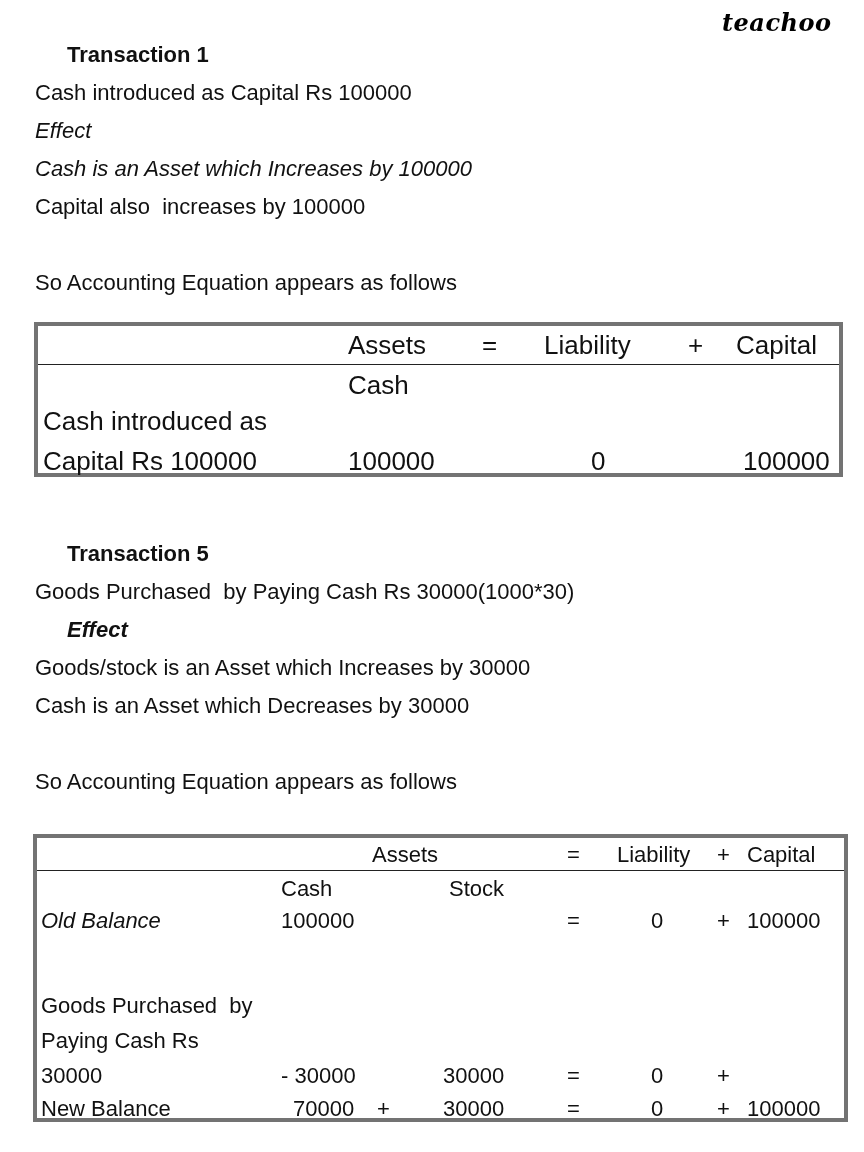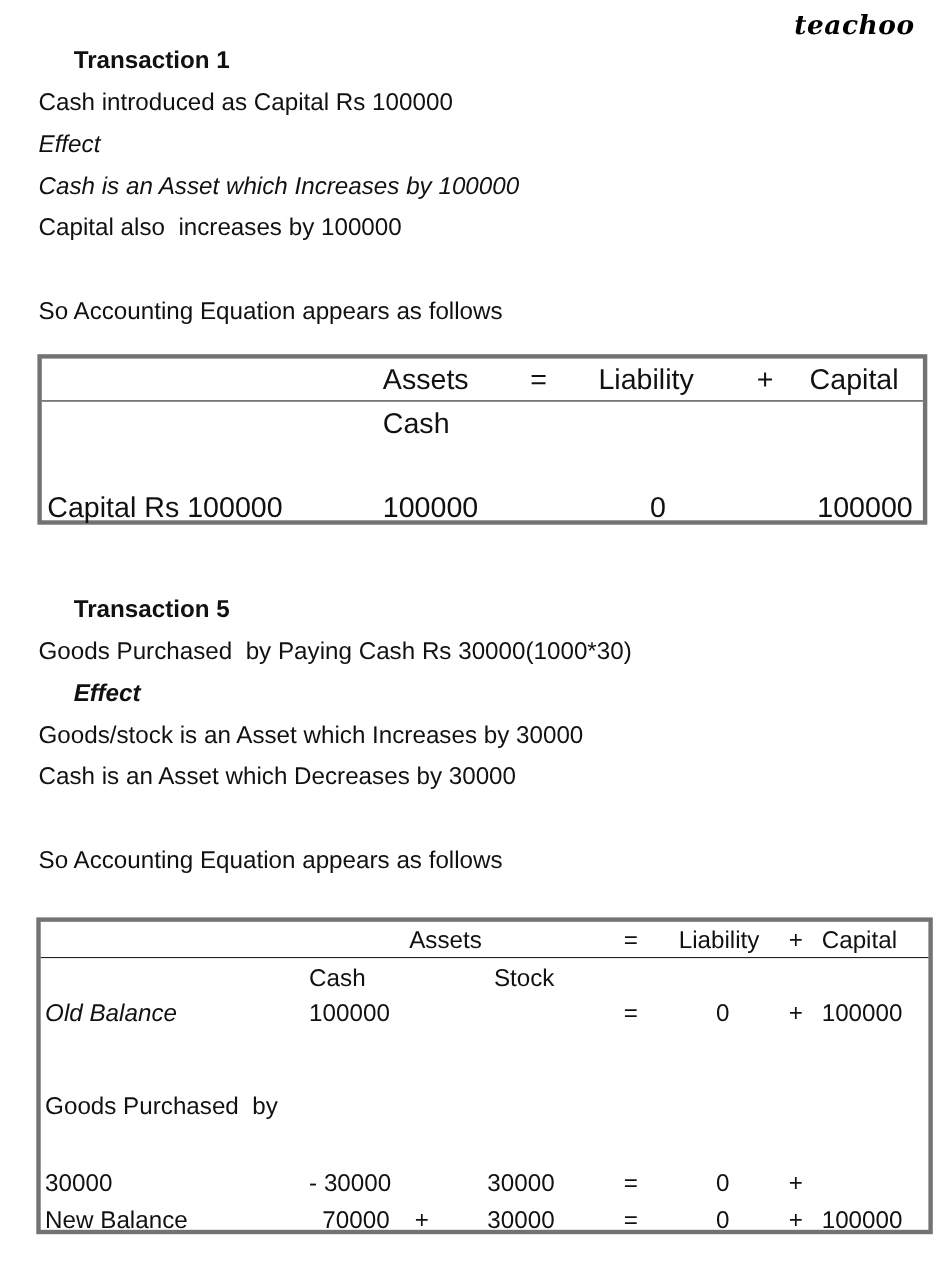"Cash introduced as" div.c { html: none -> <div>Cash introduced as</div> }
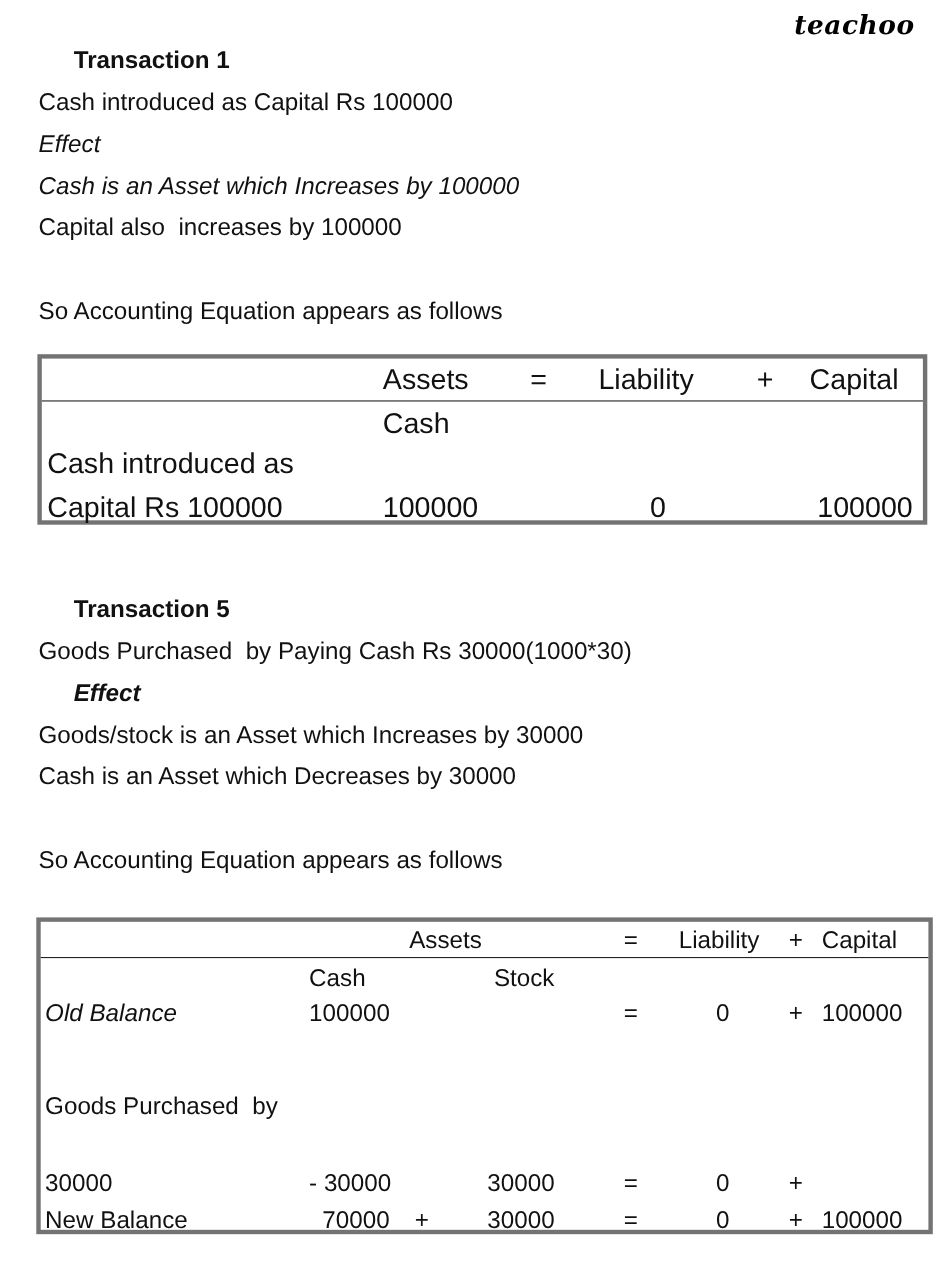"Paying Cash Rs" div.c { html: none -> <div>Paying Cash Rs</div> }
